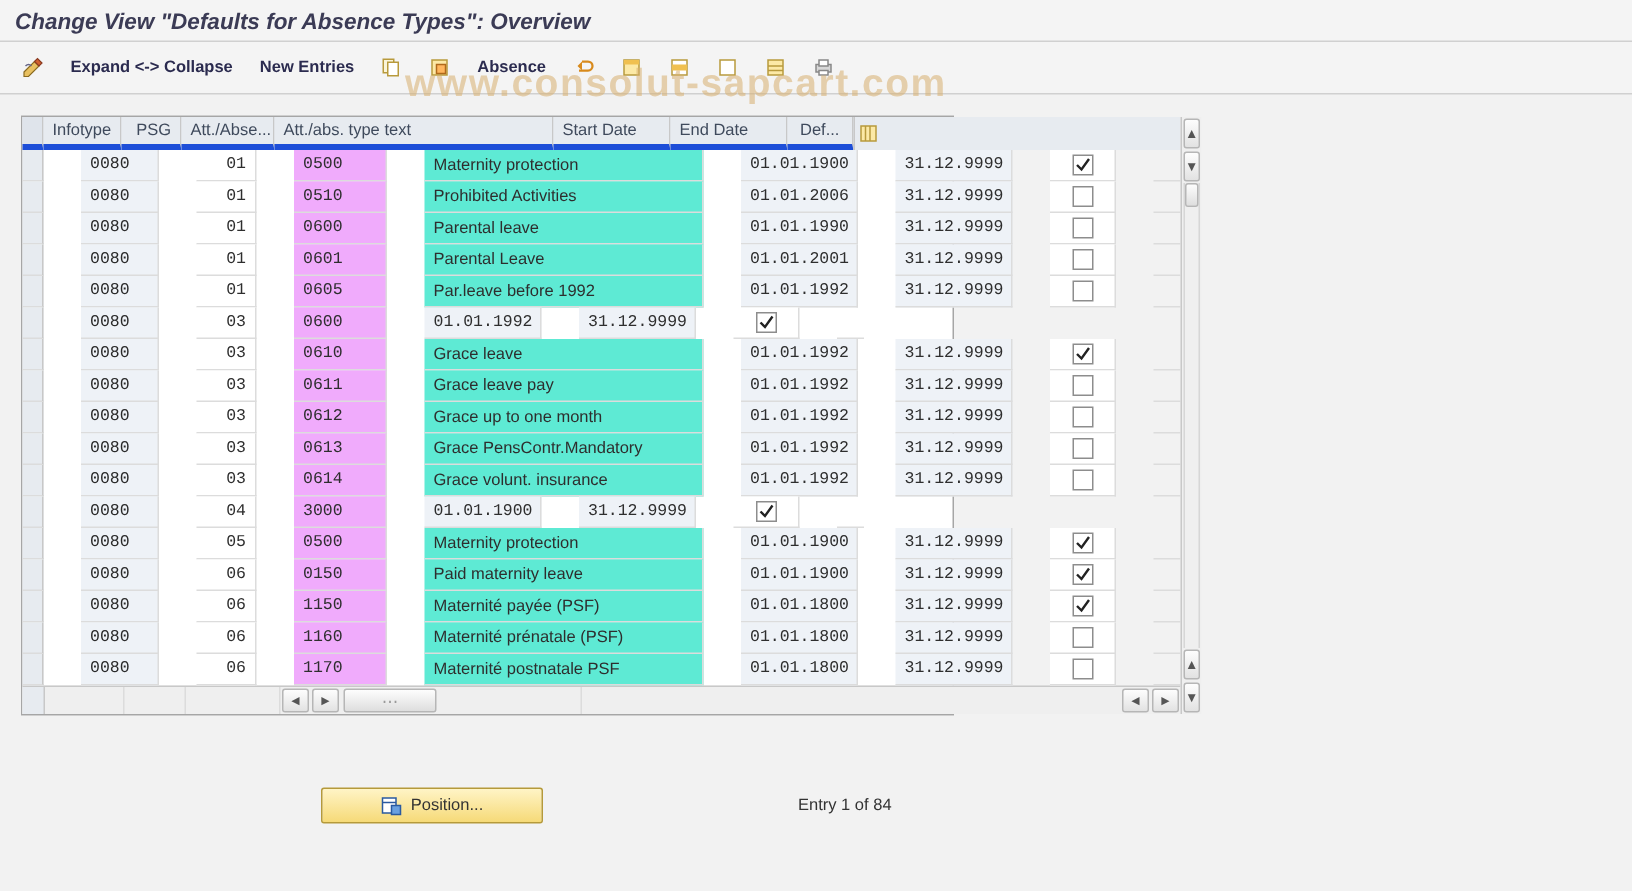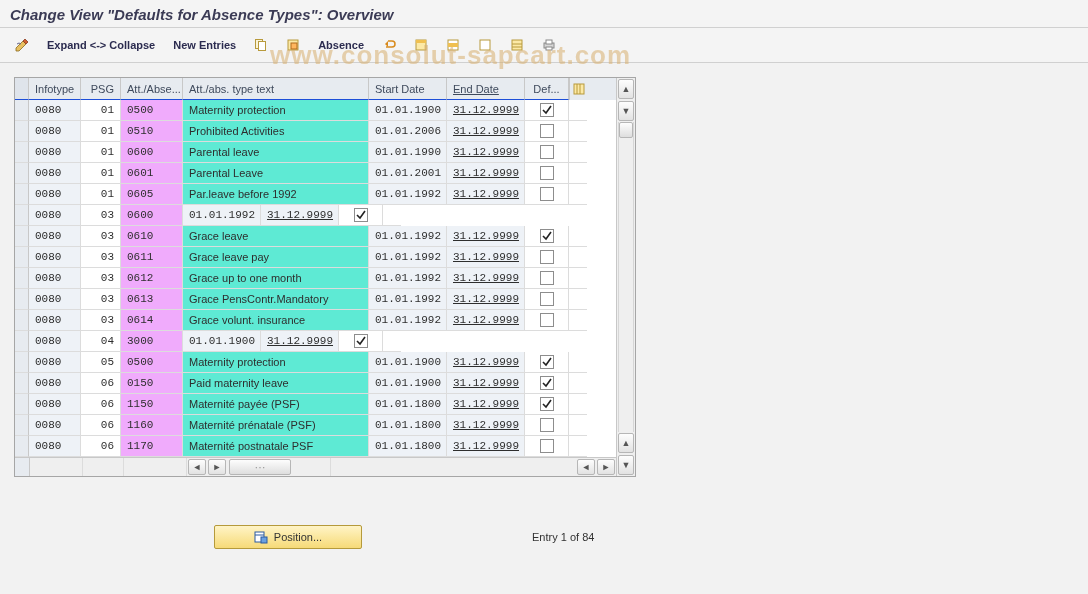"Infotype" .grid-head .hcell { border-bottom: 1px solid #1d4ed8 -> 4px solid #1d4ed8 }
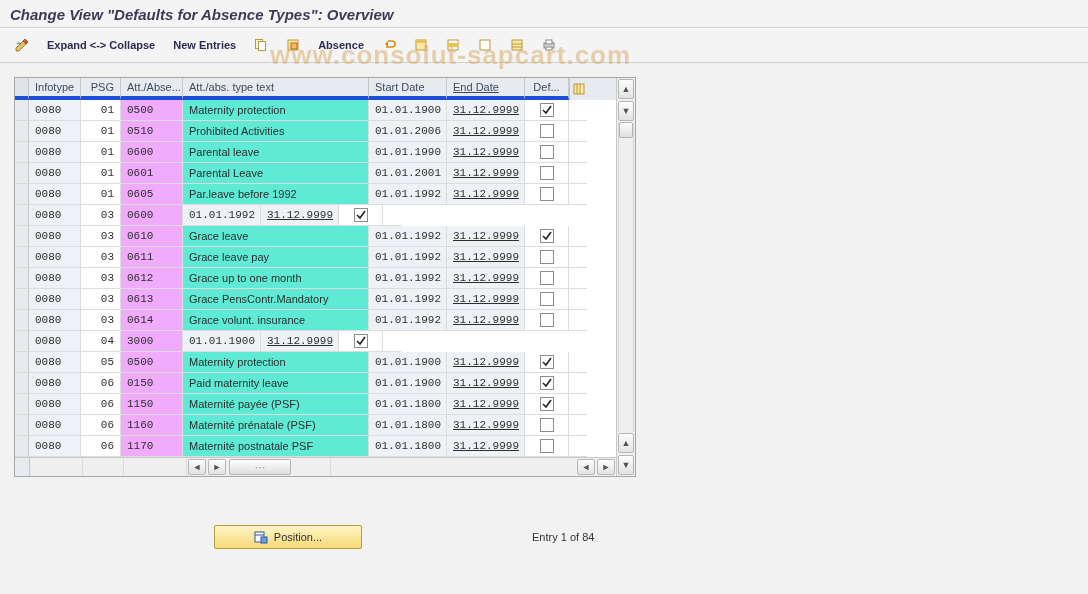"End Date" .w-end { text-decoration: underline -> none }
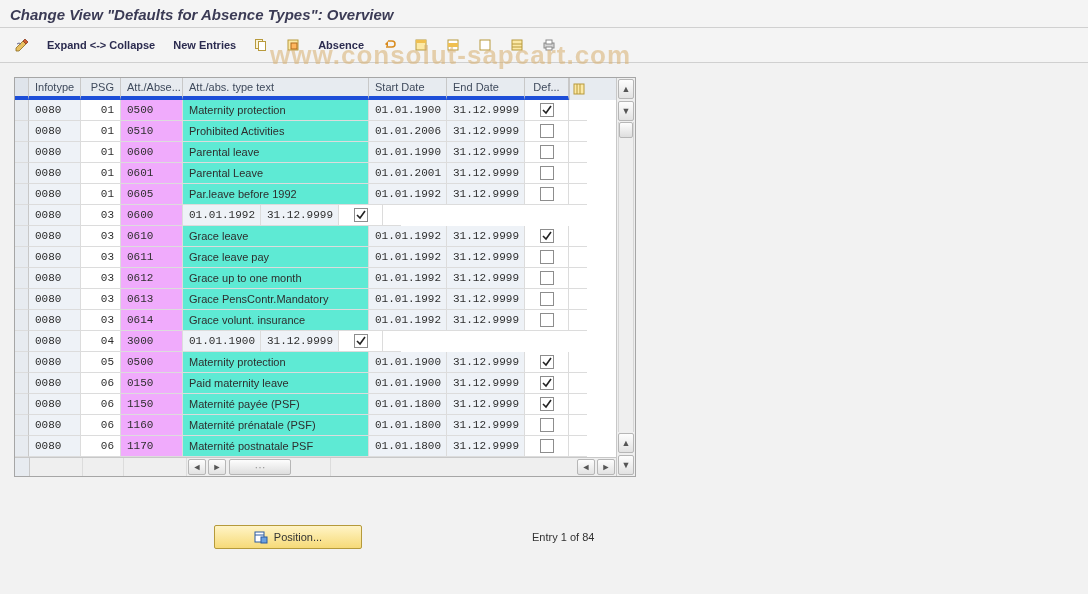"0080" .grid-row { gap: none -> 25px }
